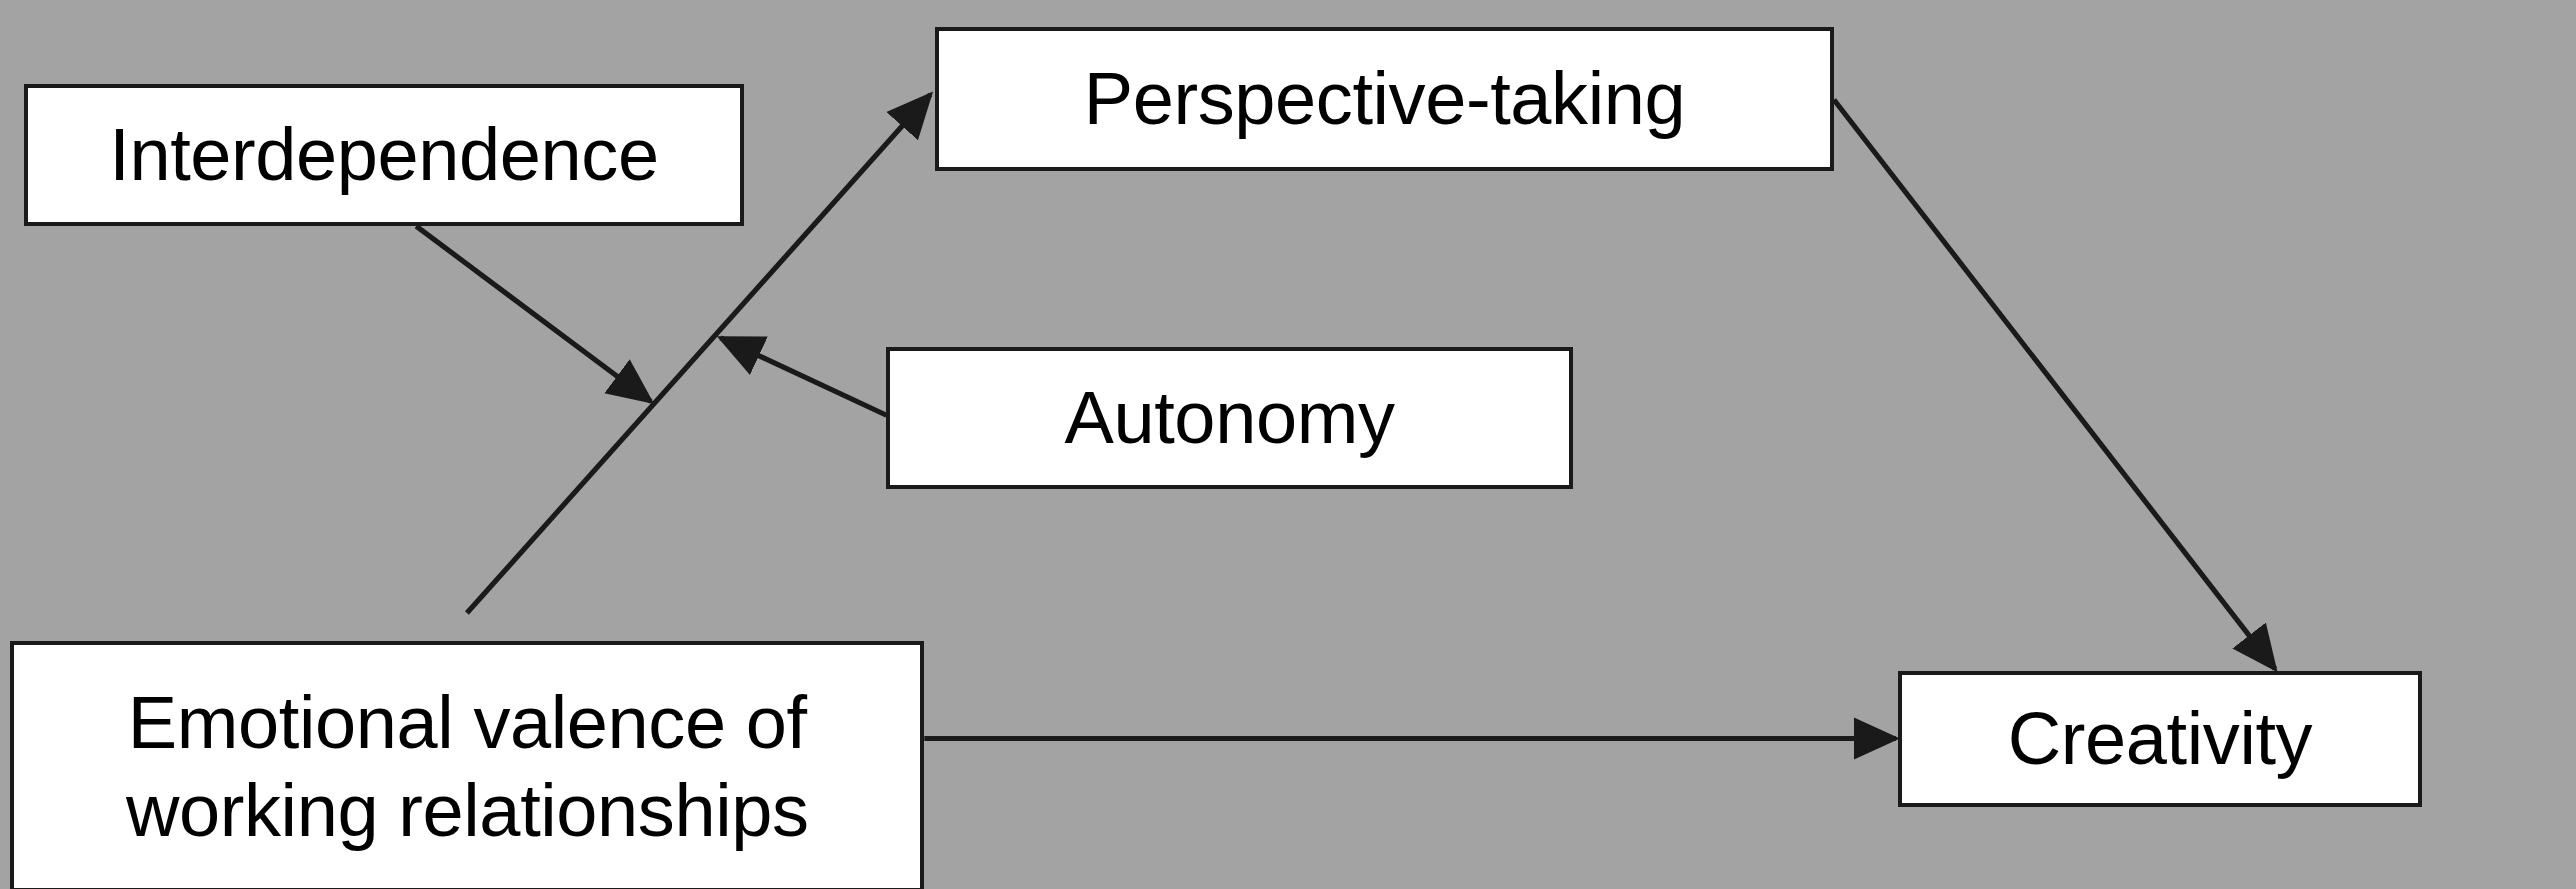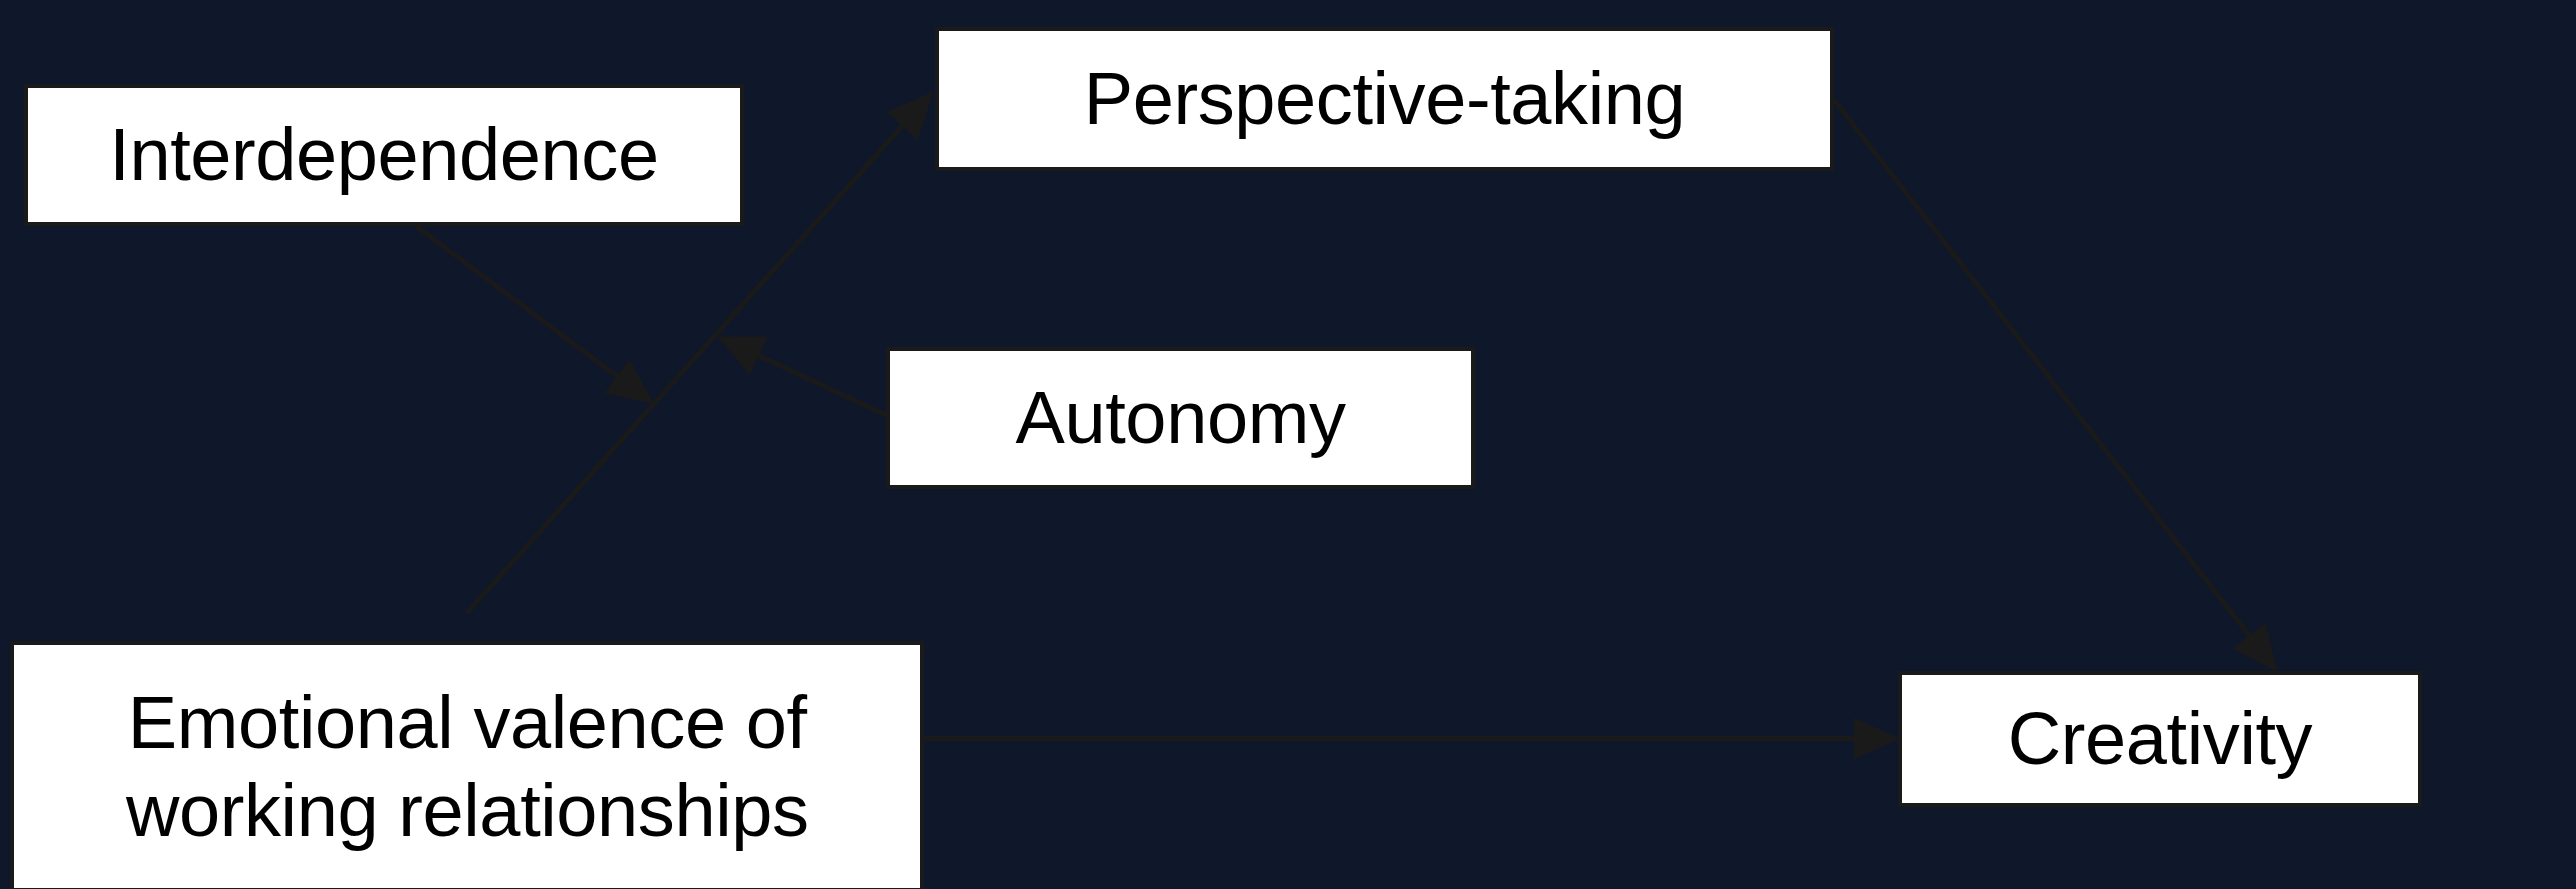"Interdependence" #diagram-root { background: #0f172a -> #a3a3a3 }
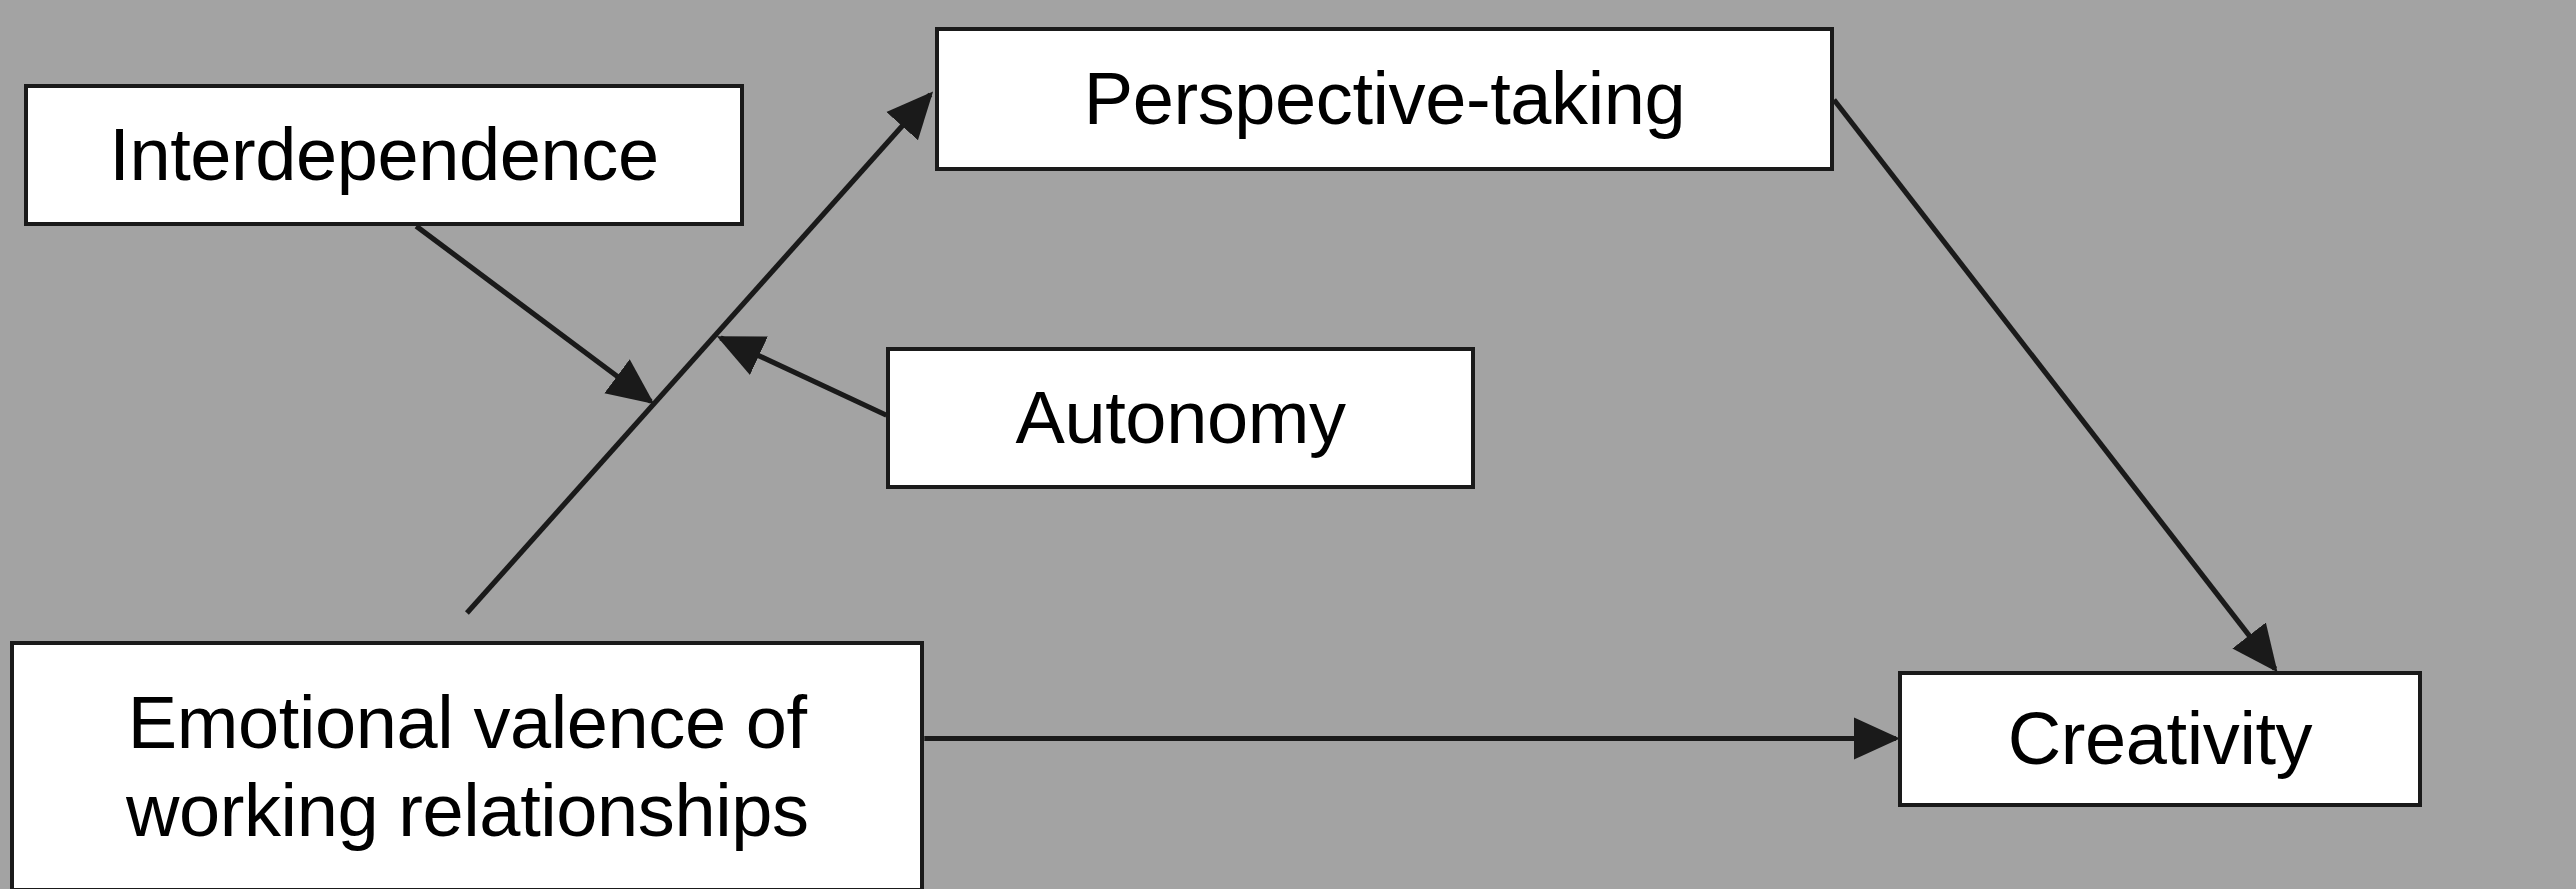"Autonomy" #node-autonomy { width: 589px -> 687px }
